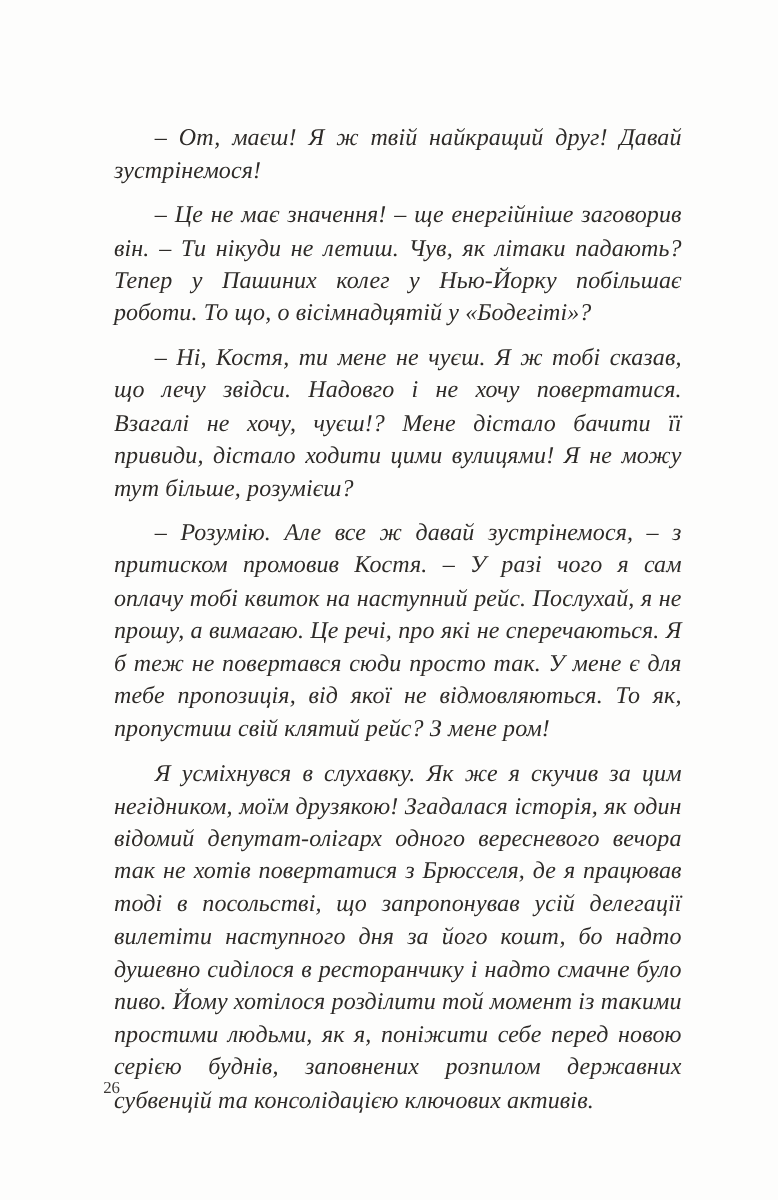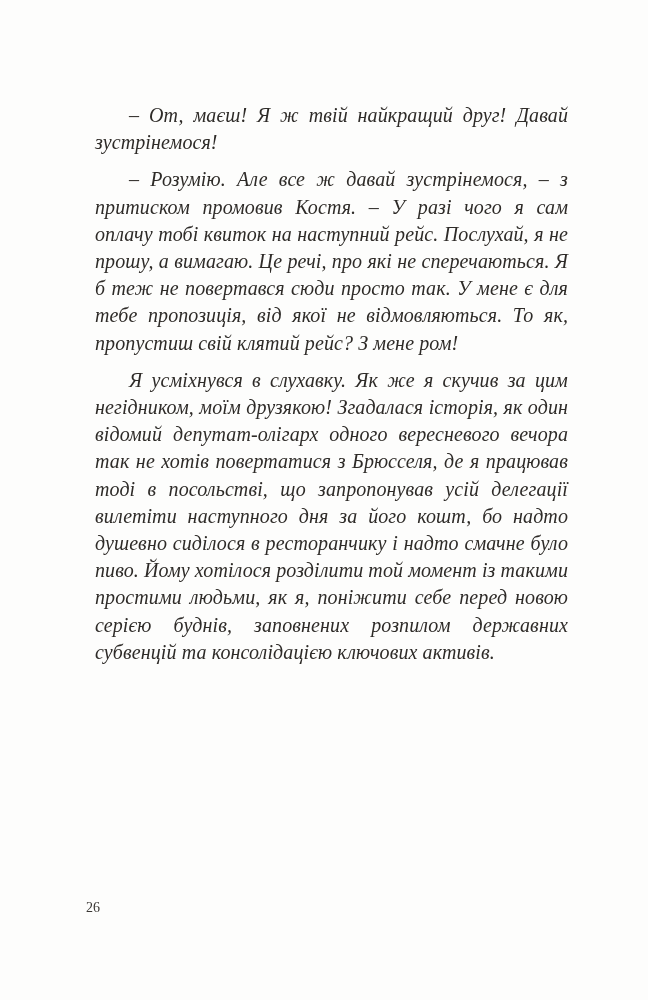"– Це не має значення!" p { html: none -> <p>– Це не має значення! – ще енергійніше заговорив він. – Ти нікуди не летиш. Чув, як літаки падають? Тепер у Пашиних колег у Нью-Йорку побільшає роботи. То що, о вісімнадцятій у «Бодегіті»?</p> }
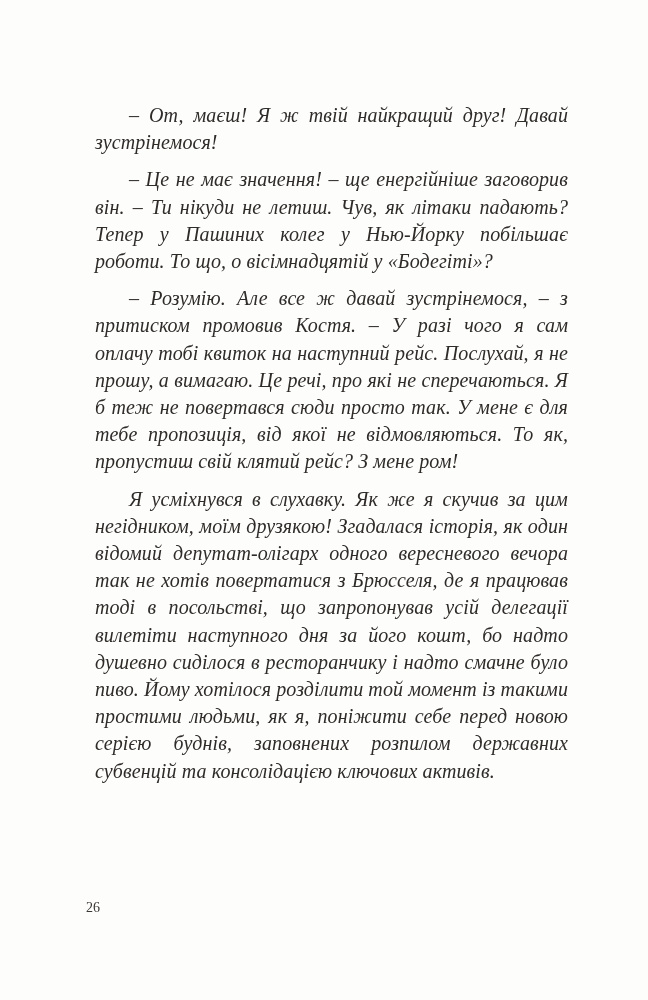"– Ні, Костя, ти мене" p { html: none -> <p>– Ні, Костя, ти мене не чуєш. Я ж тобі сказав, що лечу звідси. Надовго і не хочу повертатися. Взагалі не хочу, чуєш!? Мене дістало бачити її привиди, дістало ходити цими вулицями! Я не можу тут більше, розумієш?</p> }
